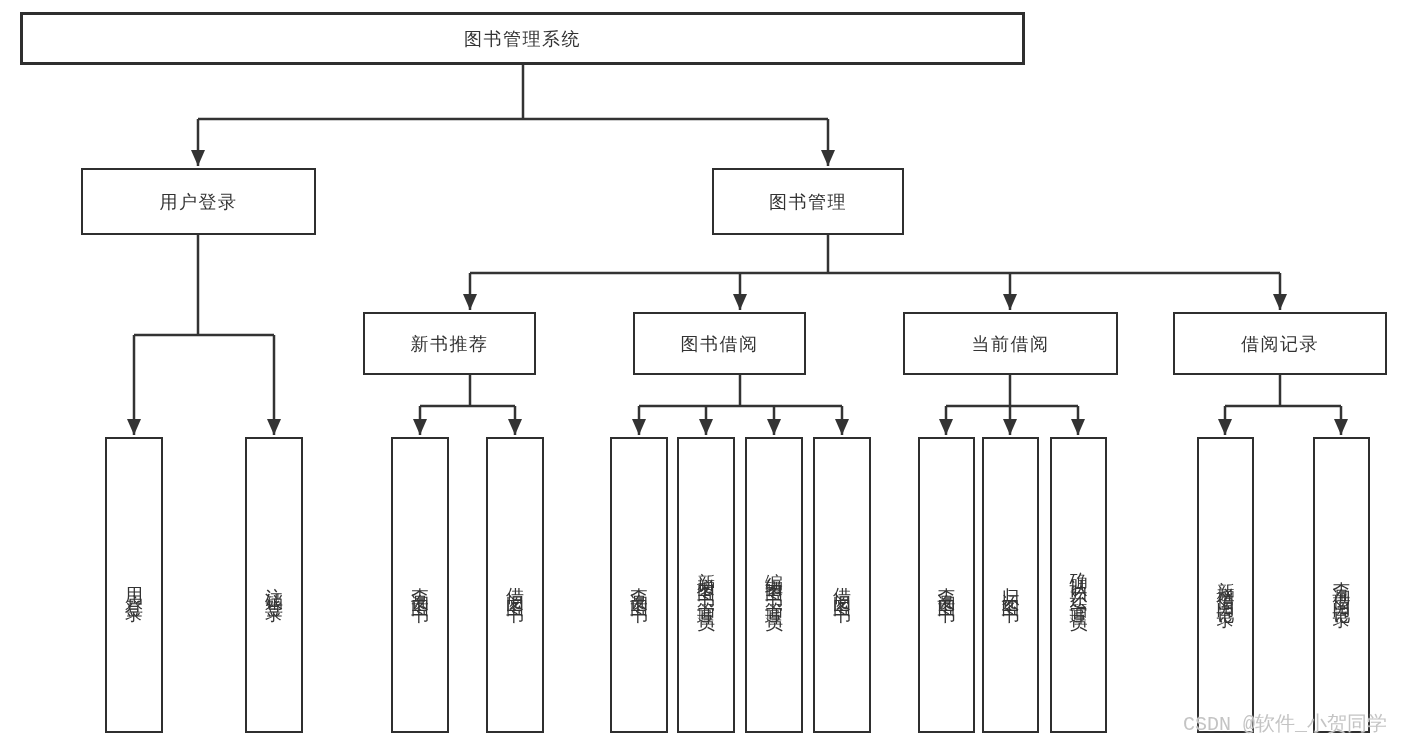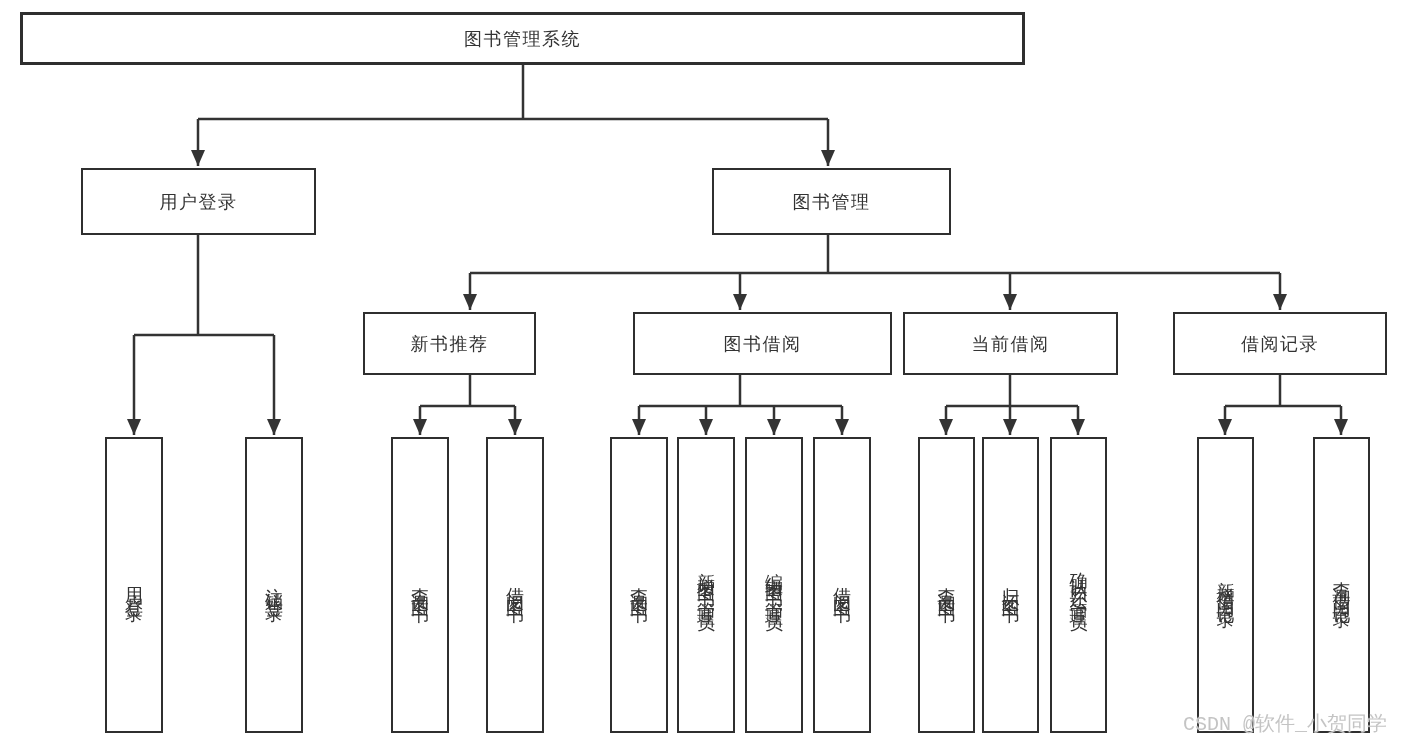"图书管理" div.node { width: 239px -> 192px }
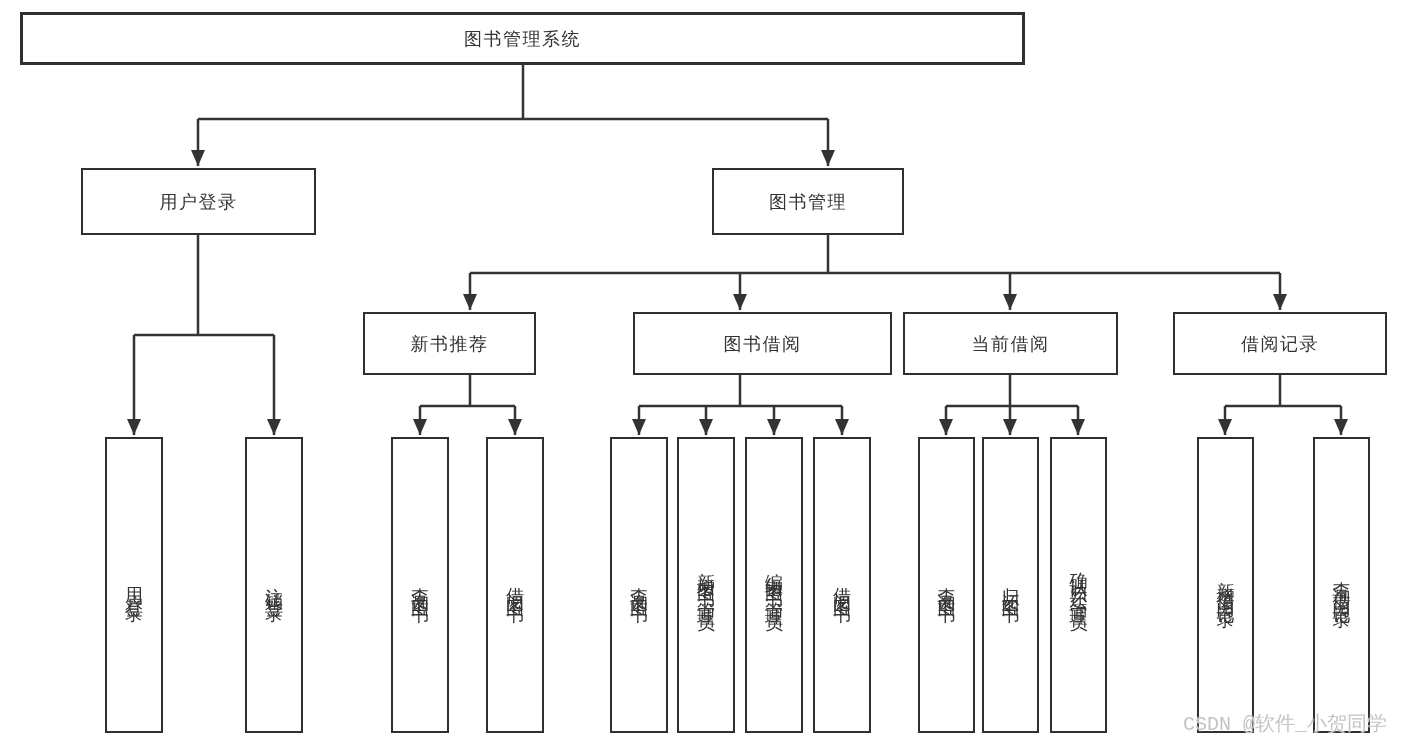"图书借阅" div.node { width: 259px -> 173px }
